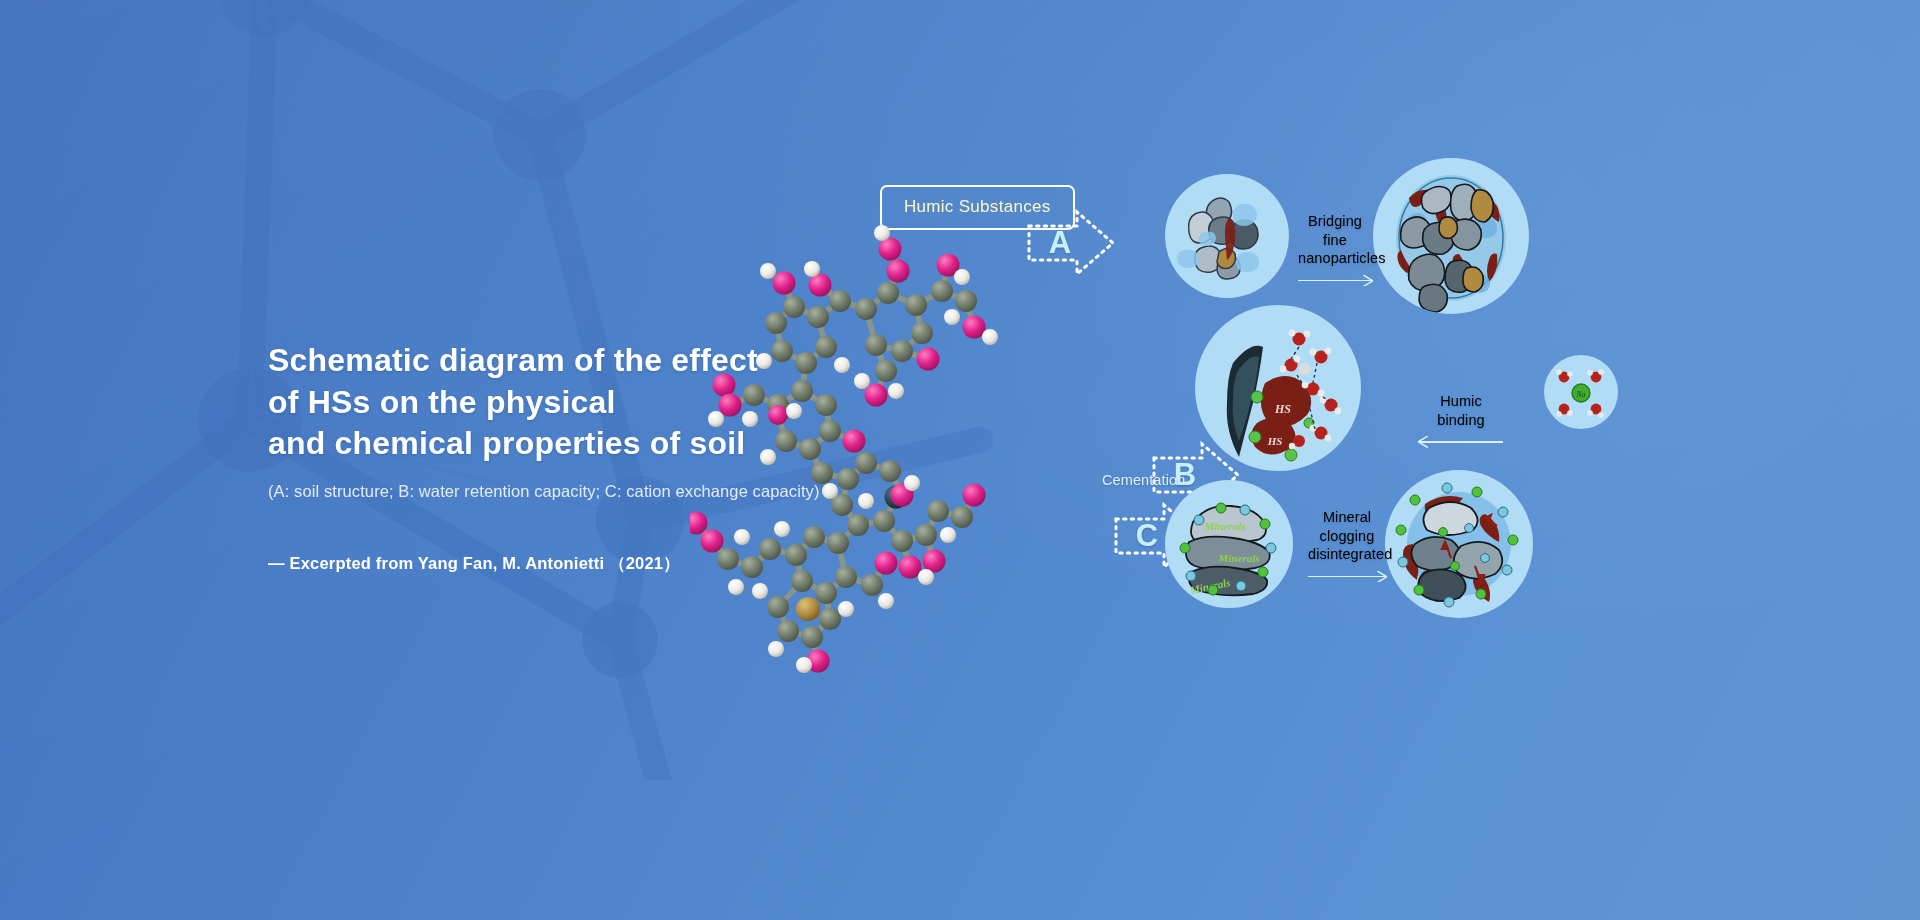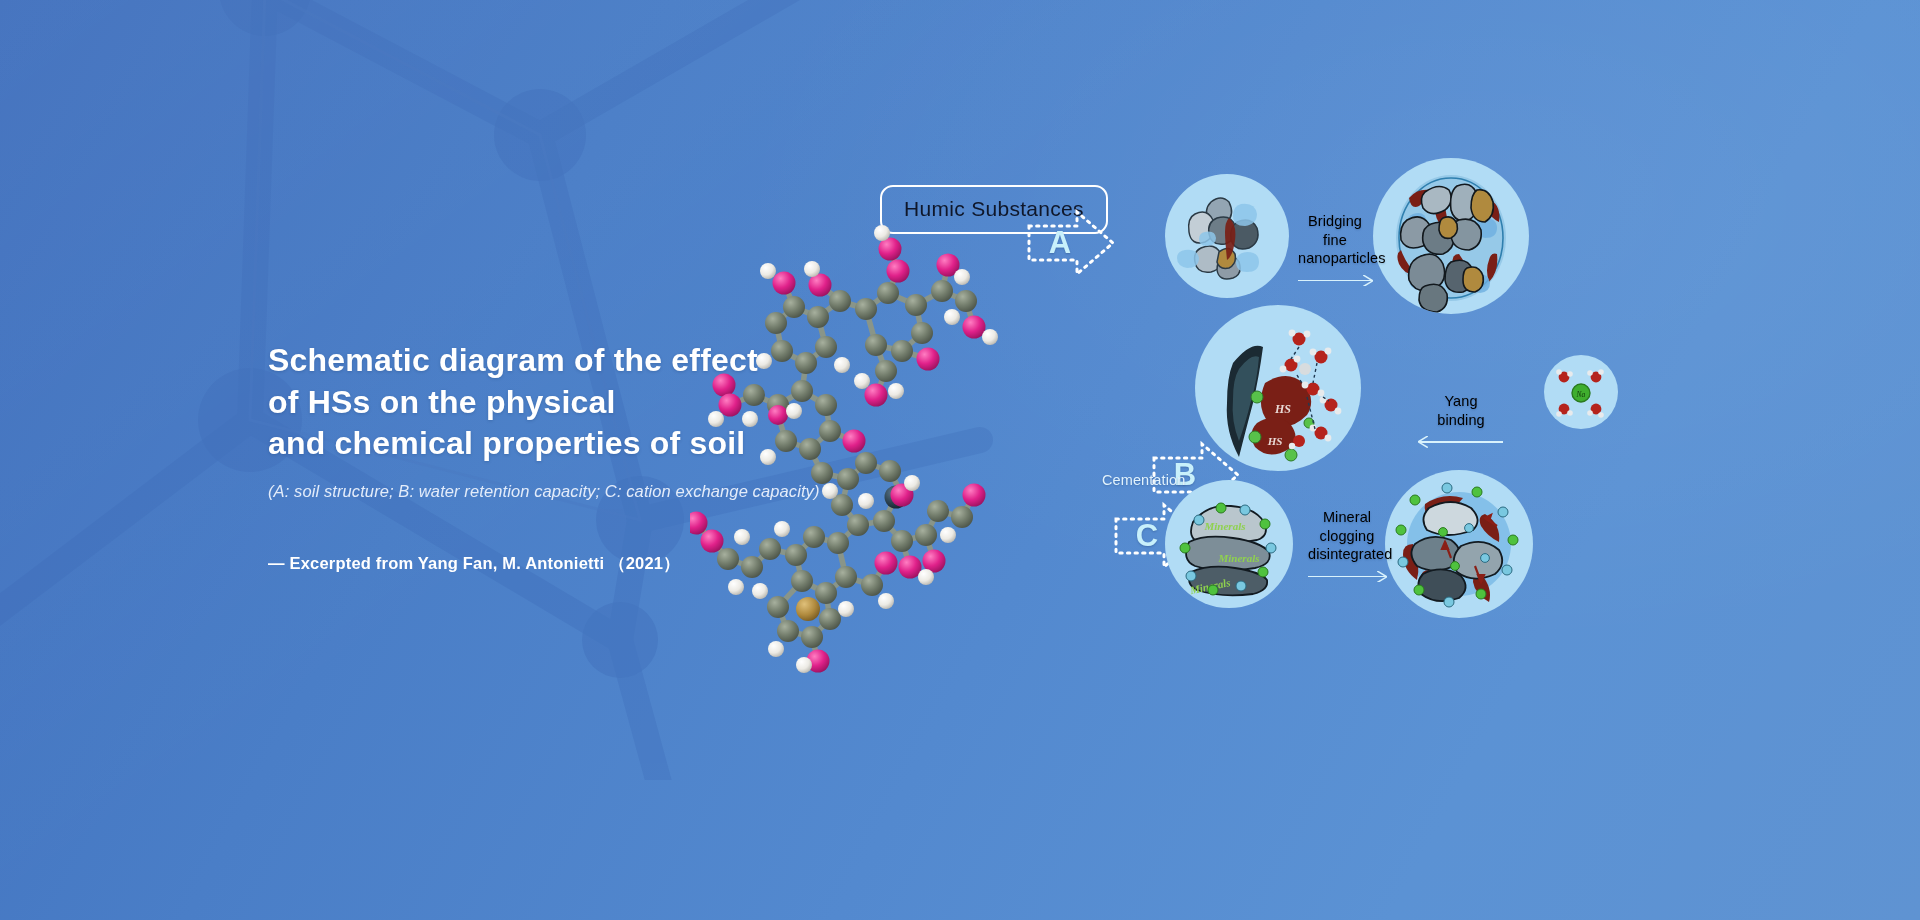"Humic Substances" #hs-pill { border-radius: 13px -> 7px; color: #0f172a -> #fef9c3; font-size: 21px -> 17px }
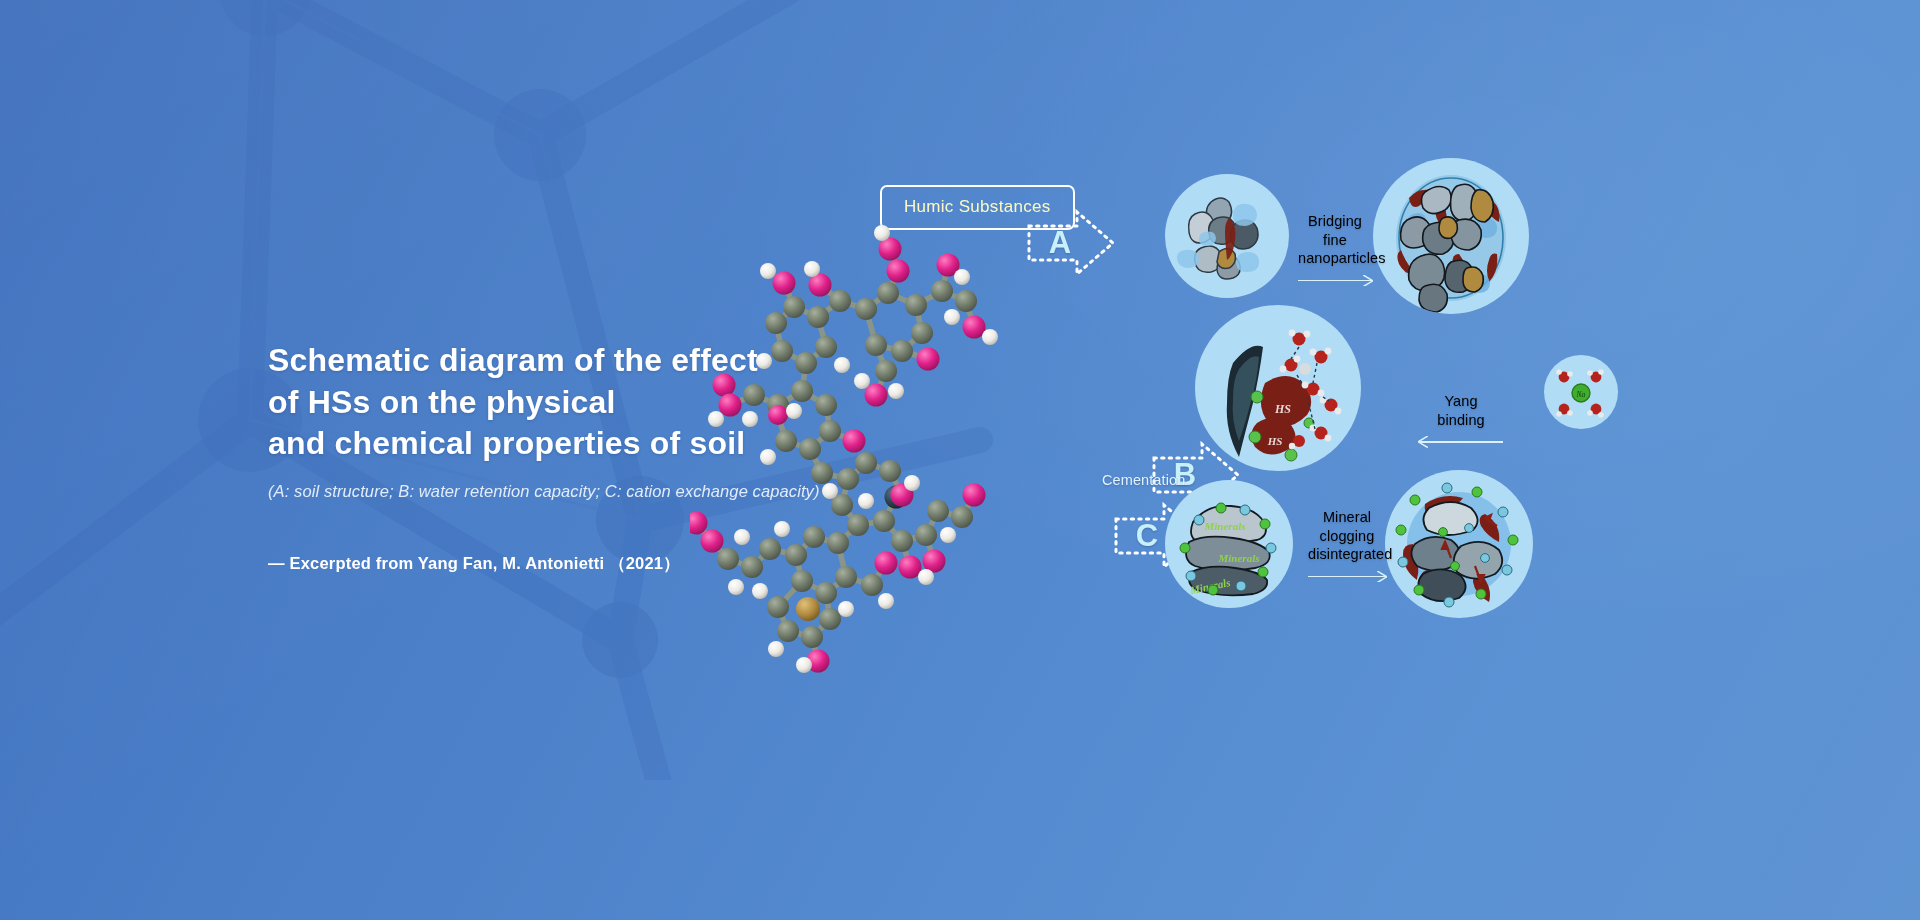"Yang binding" div.conn-label { text: Yang -> Humic }
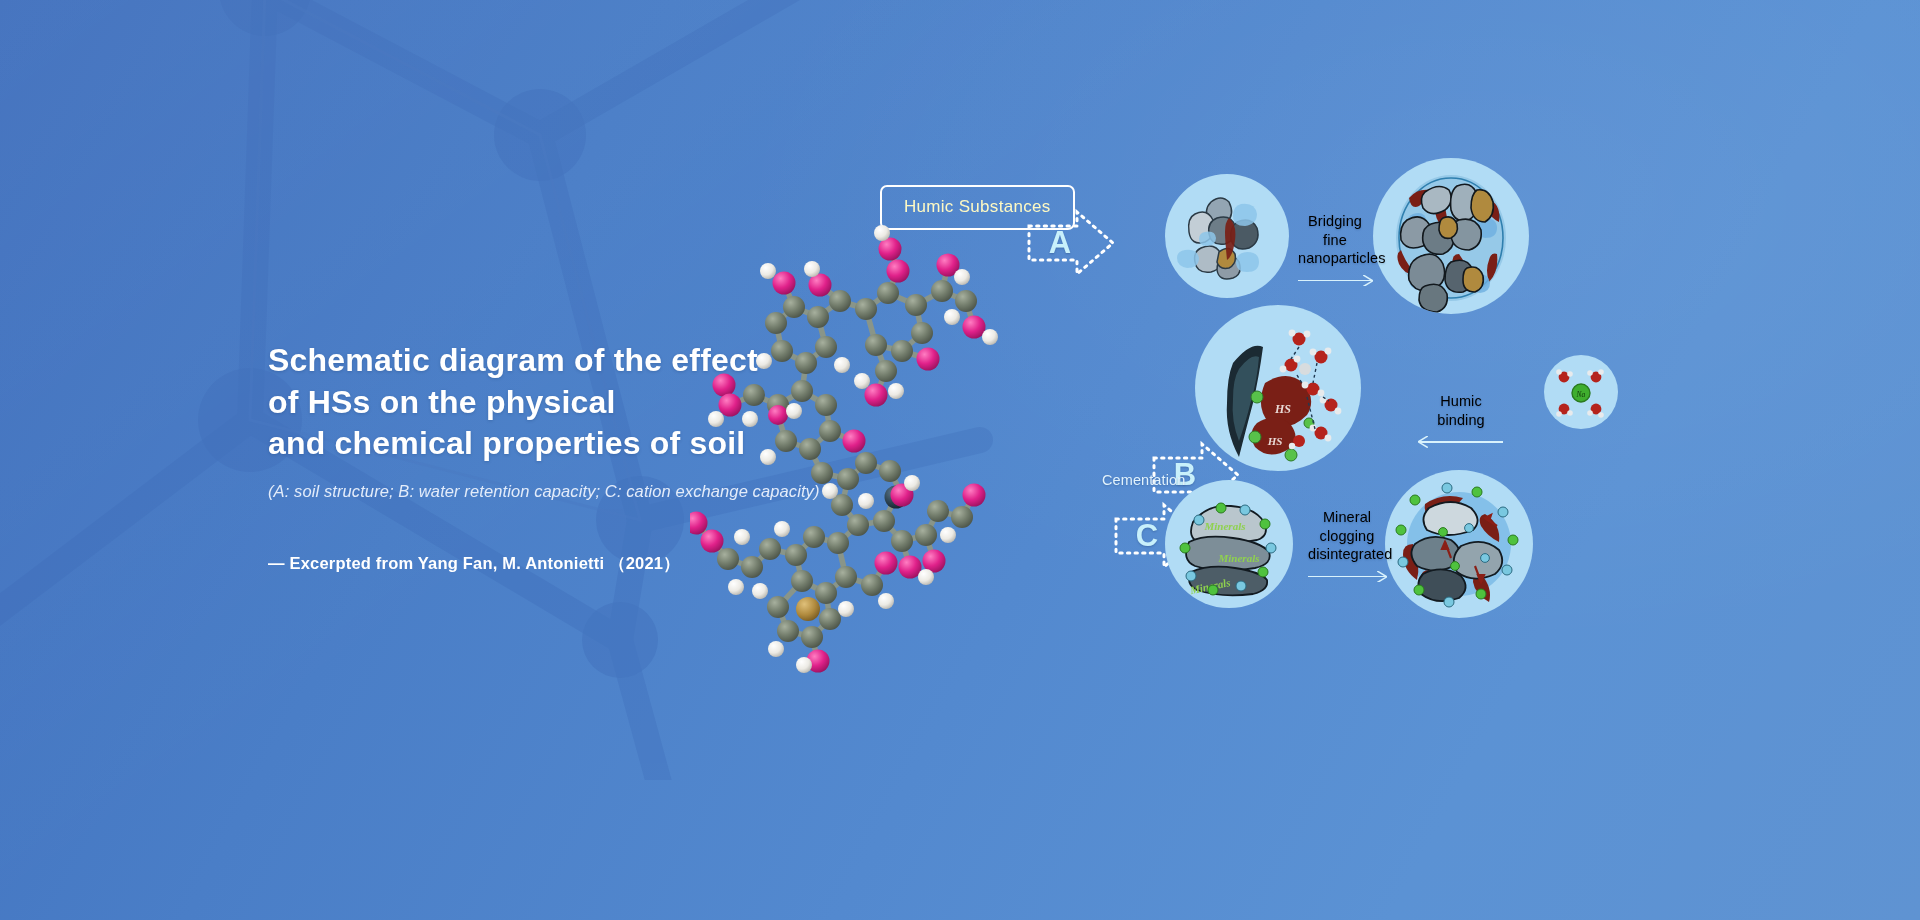"(A: soil structure; B: water" #subtitle { font-style: italic -> none }
